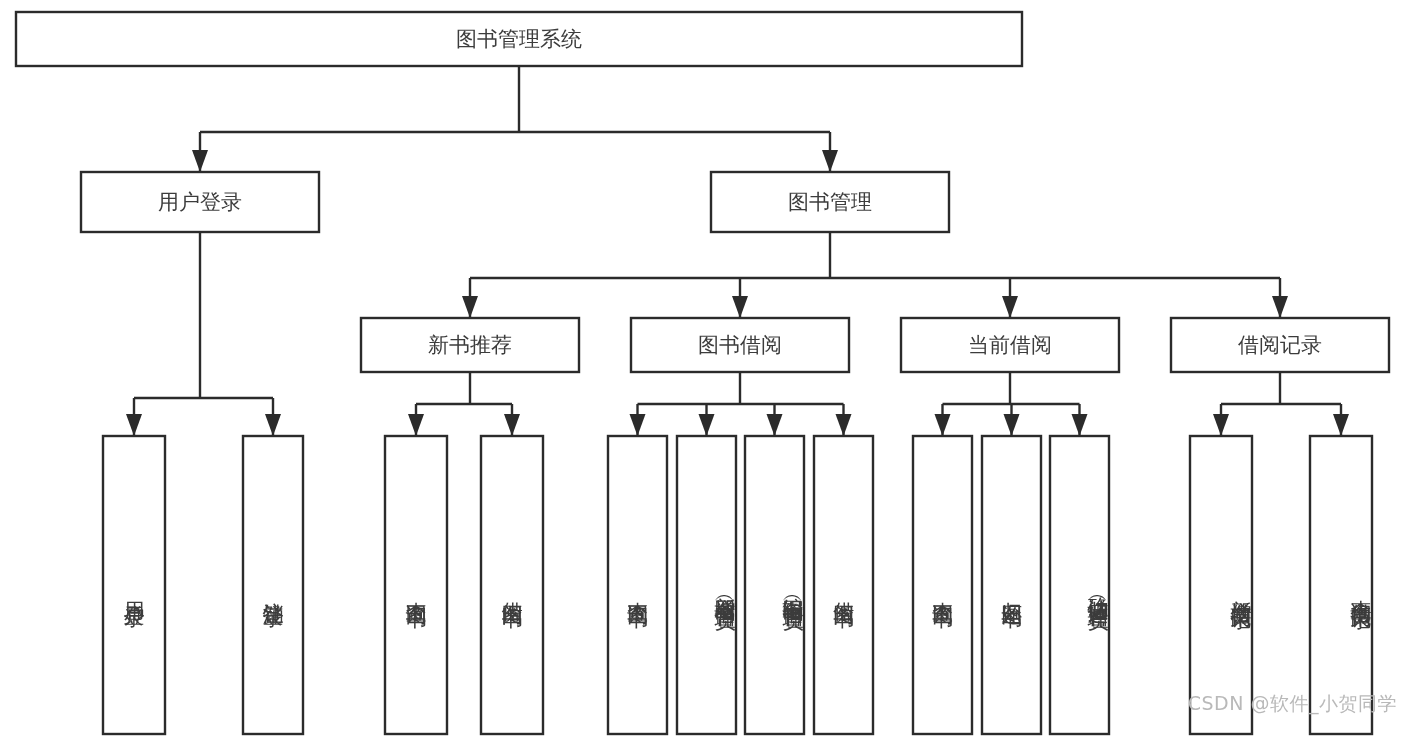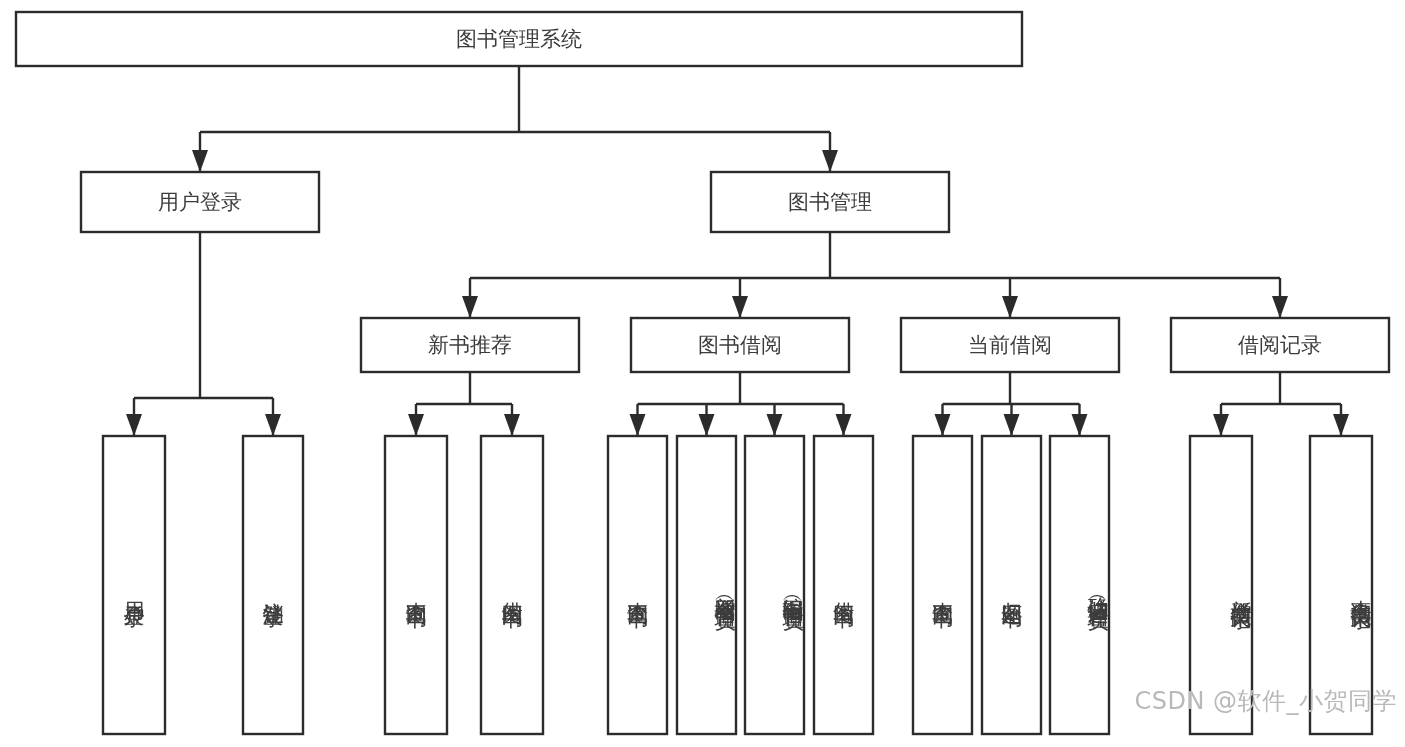"CSDN @软件_小贺同学" .watermark { font-size: 24px -> 19px }
